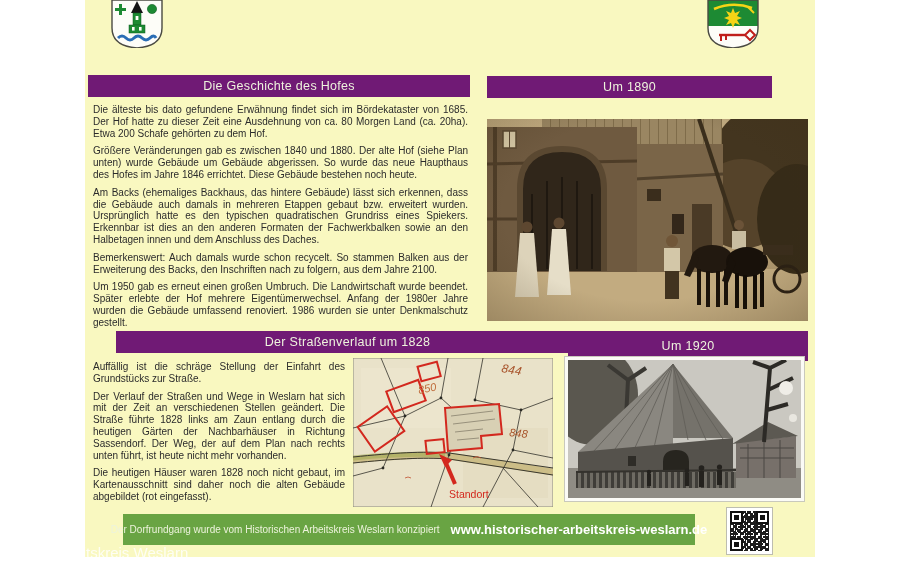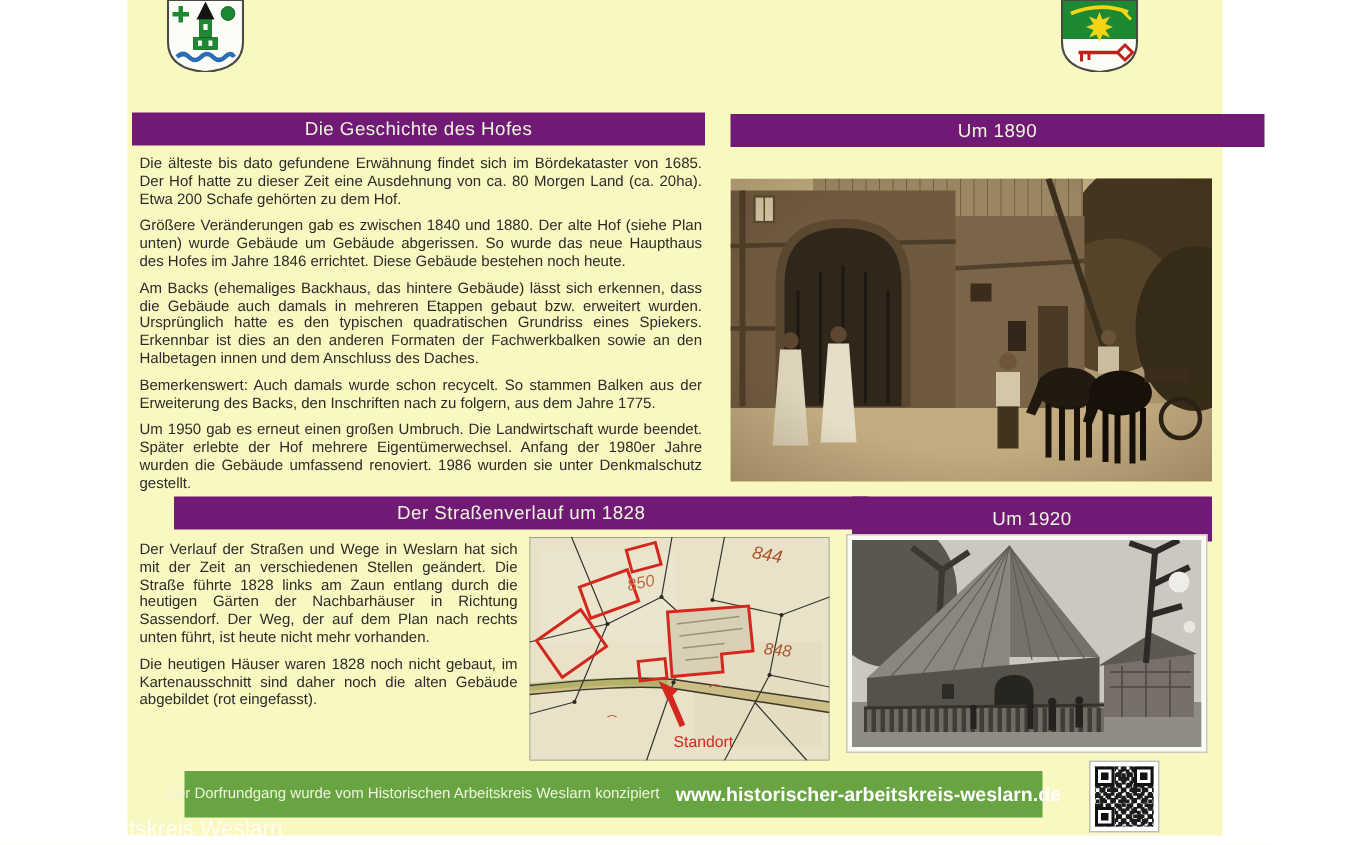"Um 1890" .bar-1890 { width: 356px -> 285px }
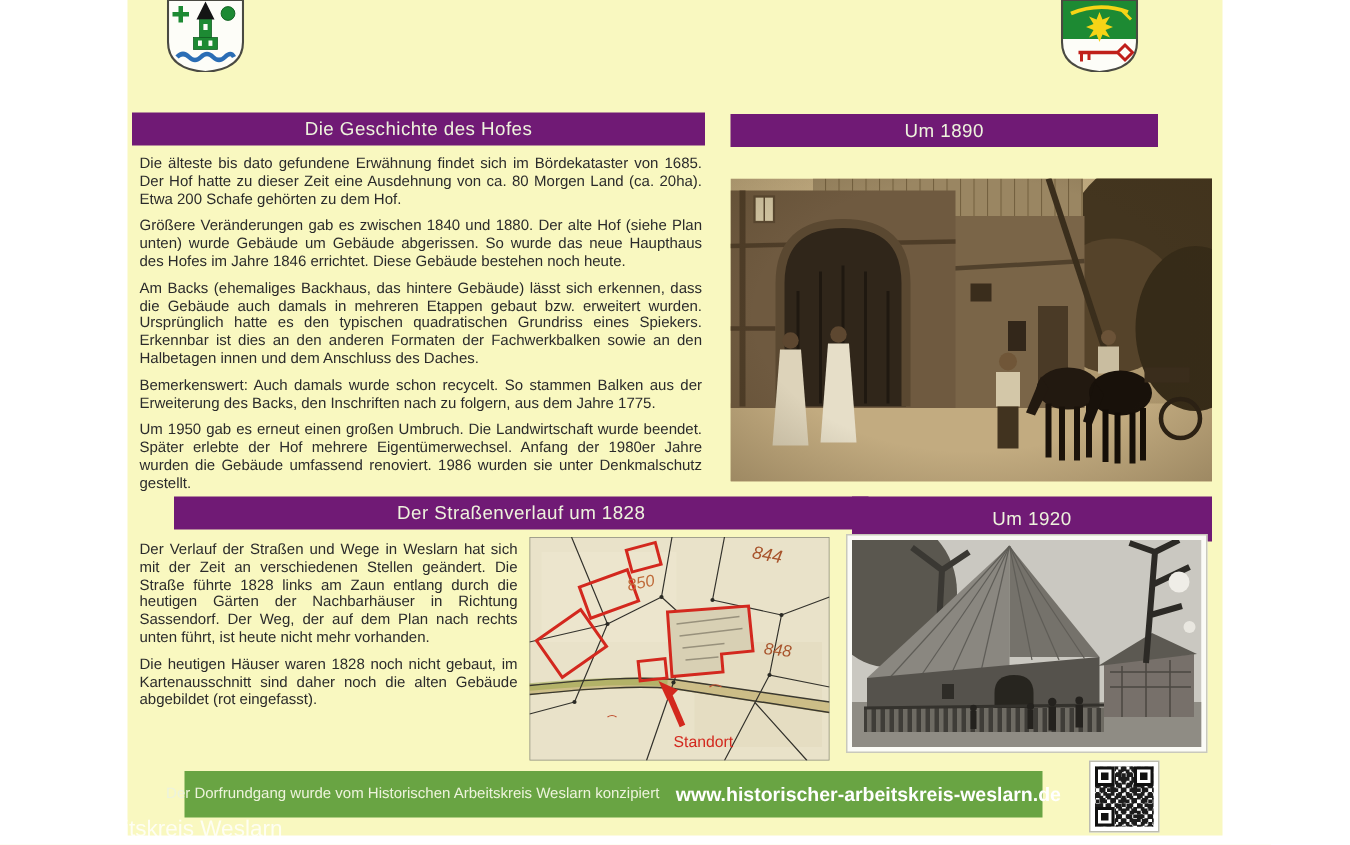"Bemerkenswert: Auch damals wurde schon" p { text: 1775 -> 2100 }
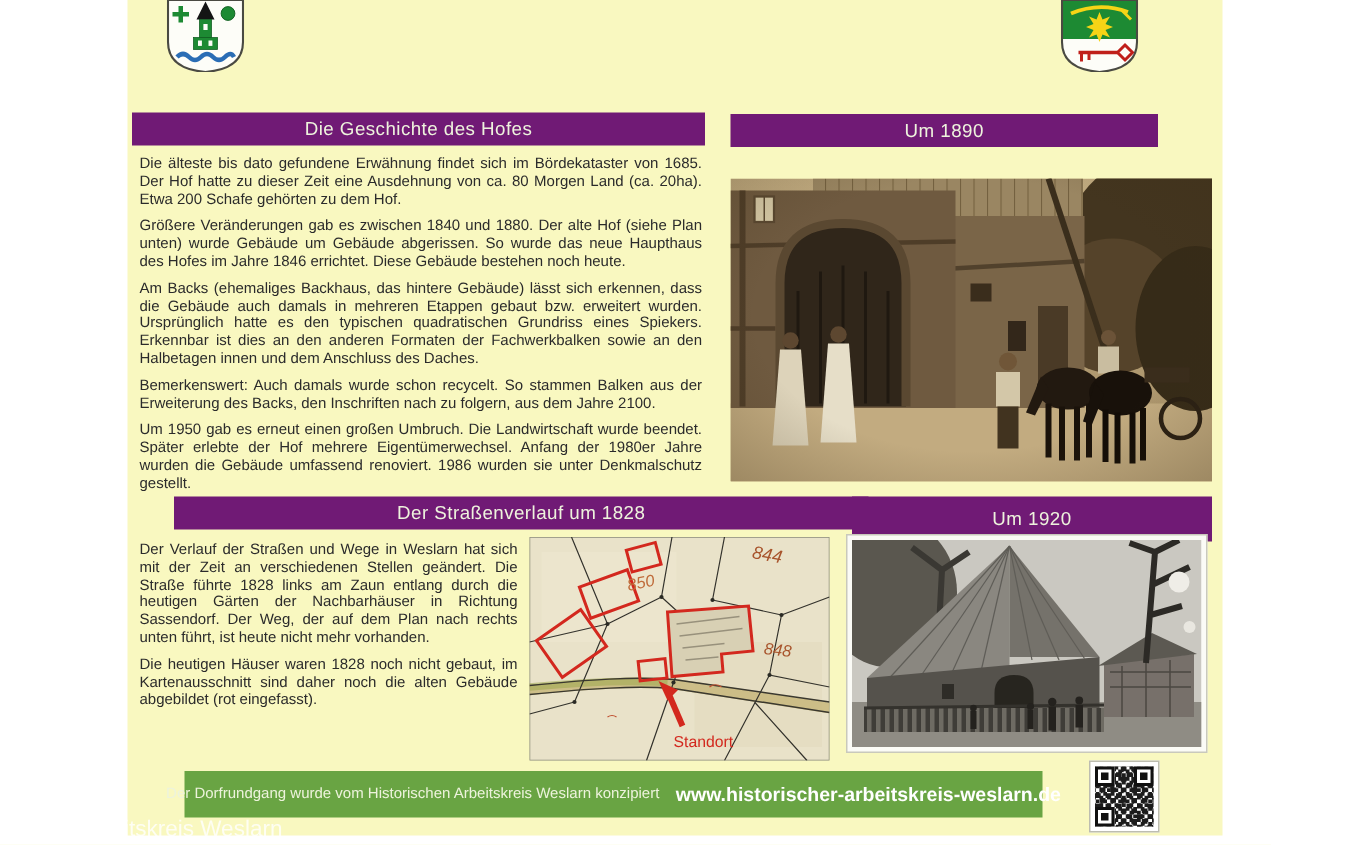"Auffällig ist die schräge Stellung" p { html: none -> <p>Auffällig ist die schräge Stellung der Einfahrt des Grundstücks zur Straße.</p> }
